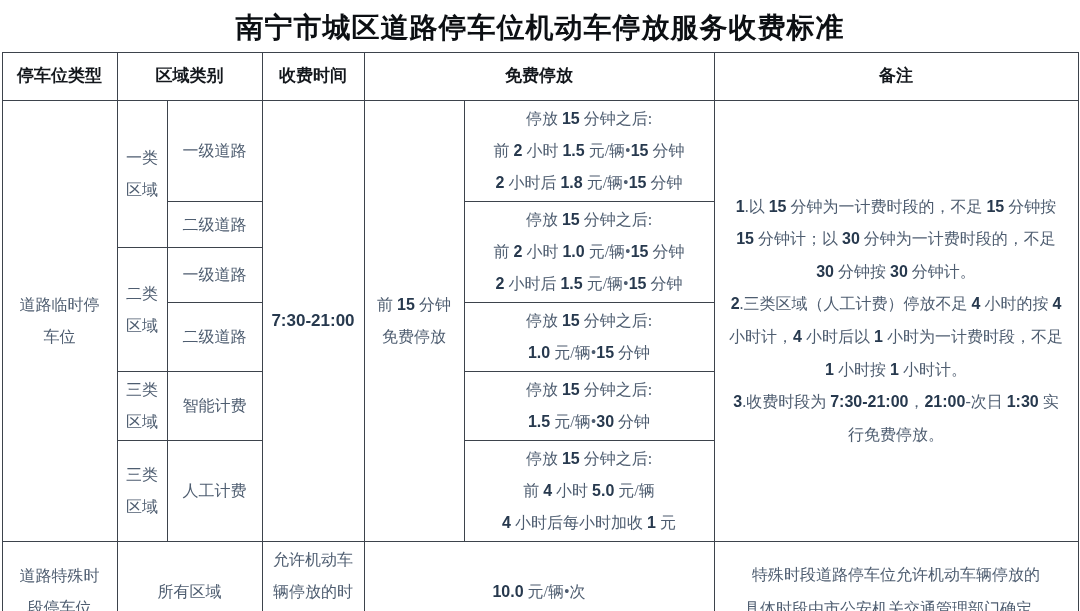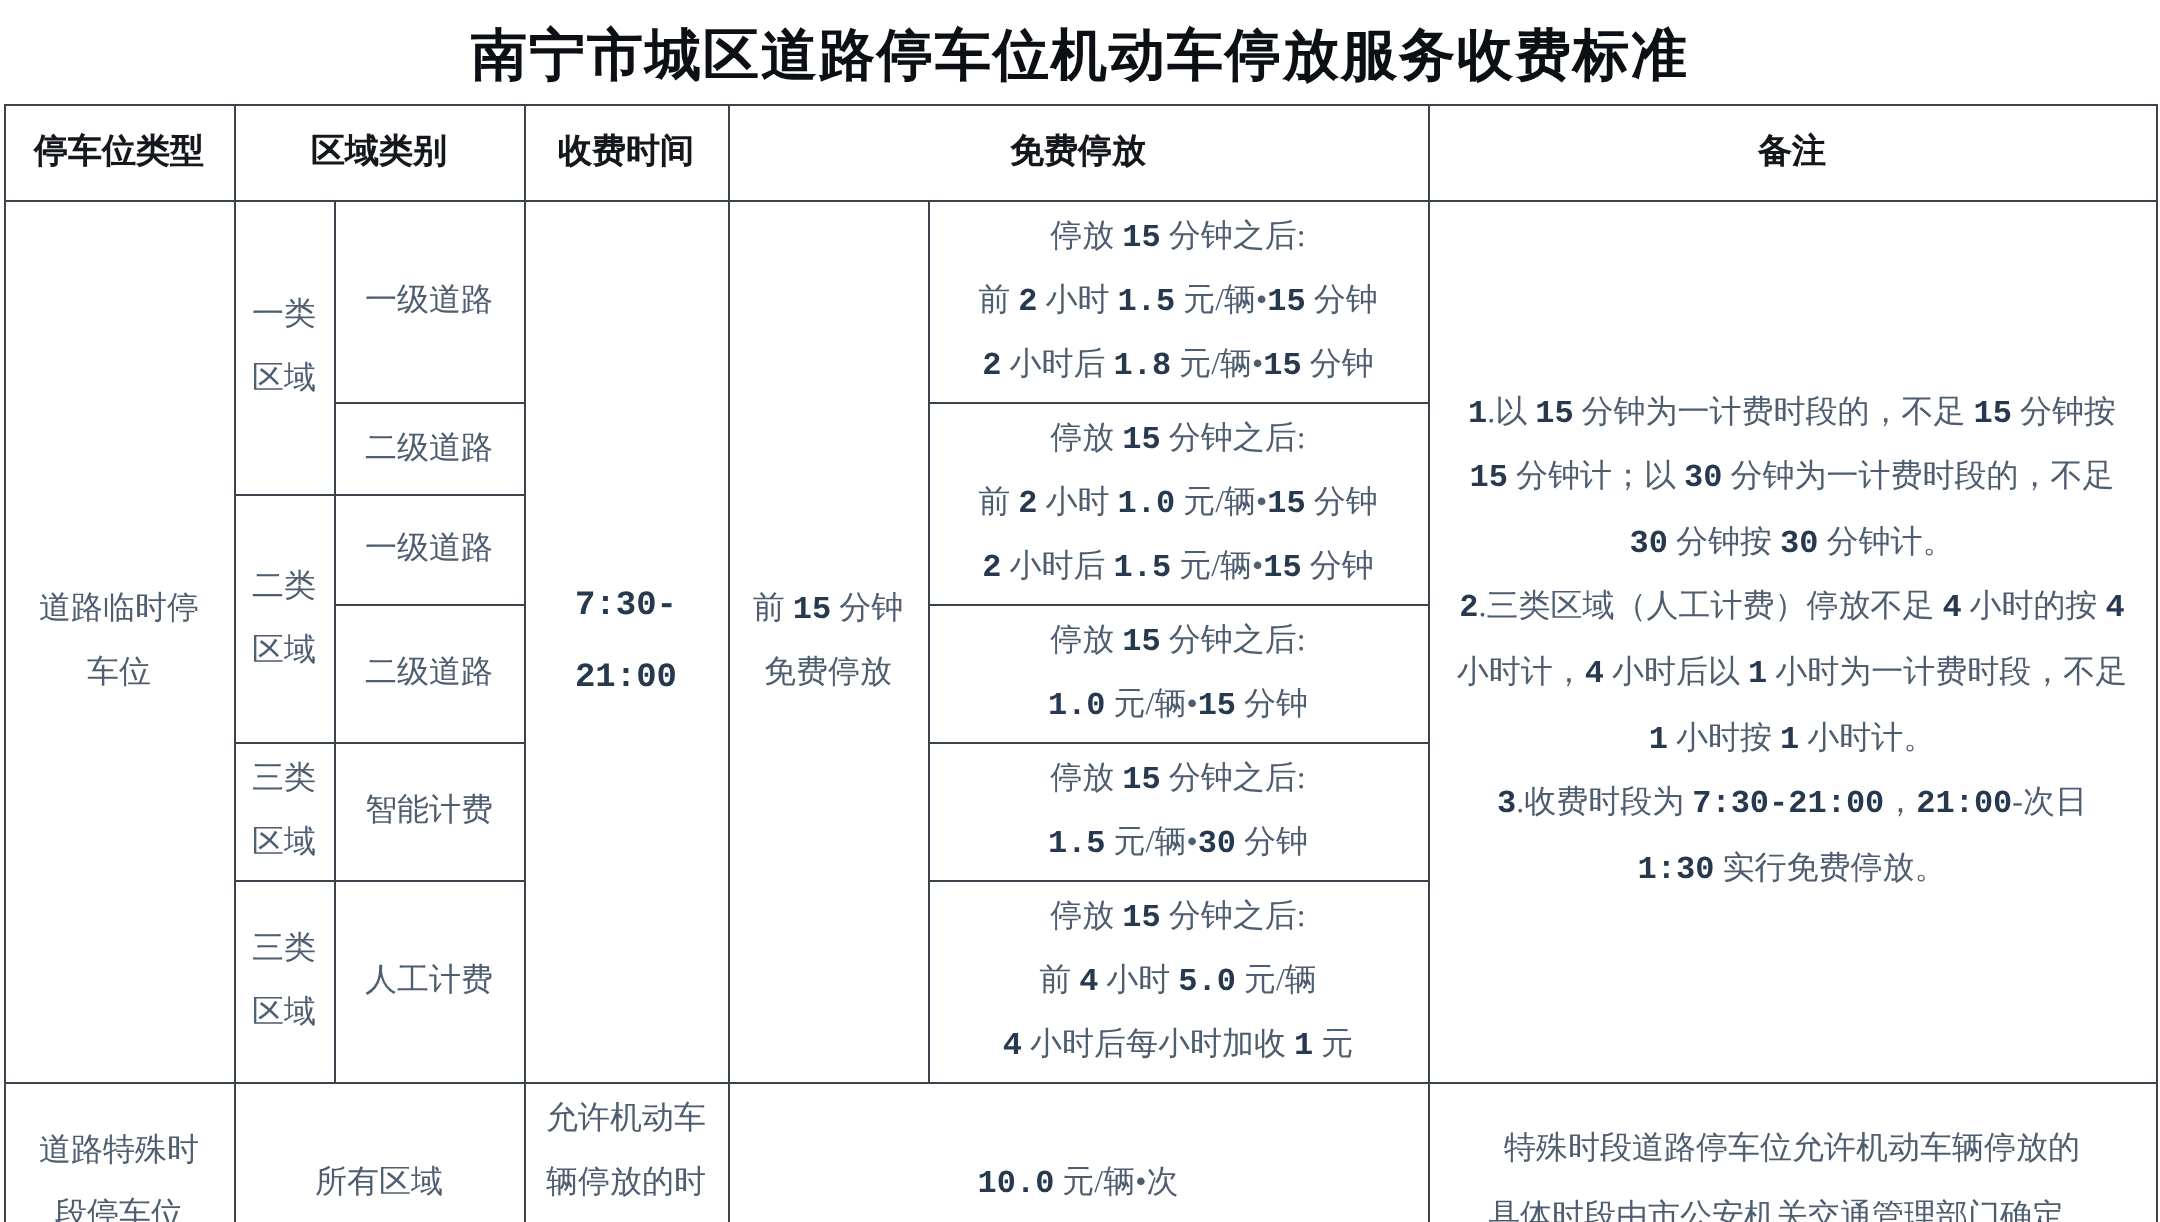"15" .fee-table td b { font-family: Liberation Mono, monospace -> Liberation Sans, sans-serif }
